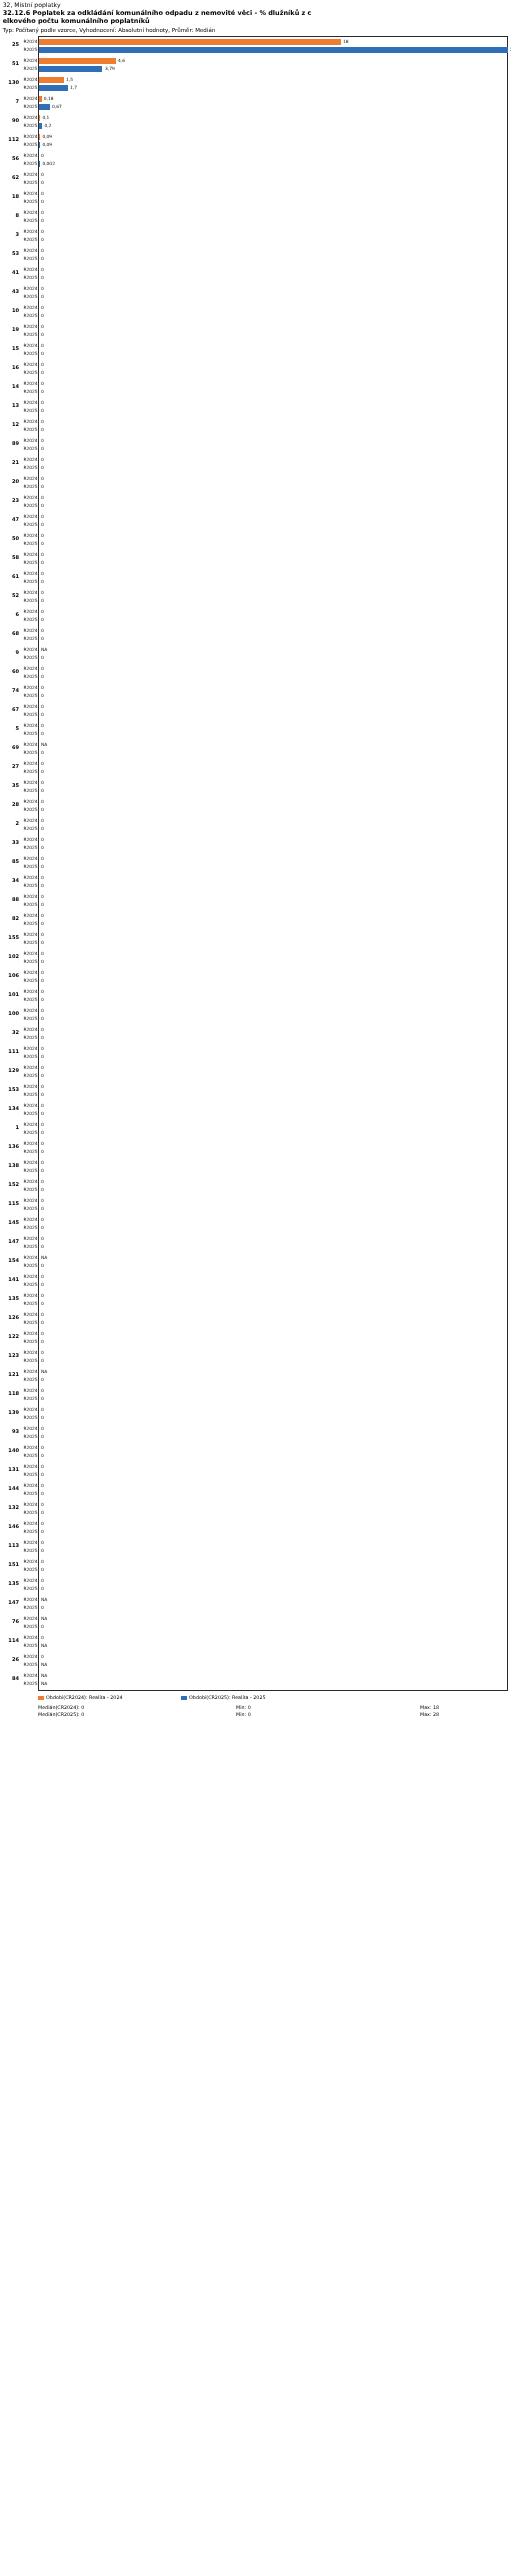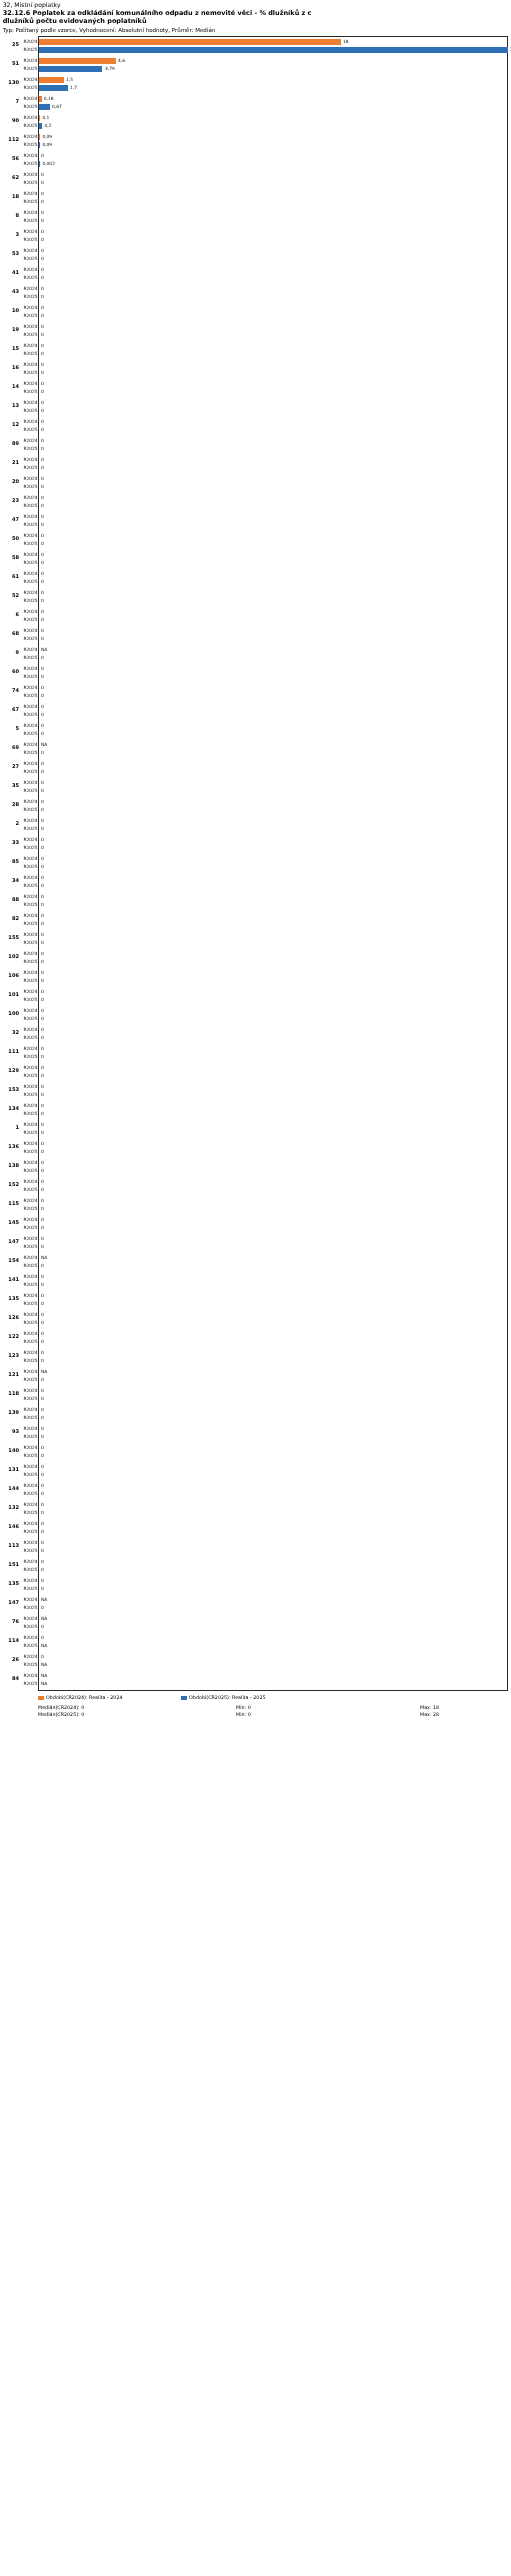"dlužníků počtu evidovaných poplatníků" div.hdr-title { text: dlužníků počtu evidovaných -> elkového počtu komunálního }
